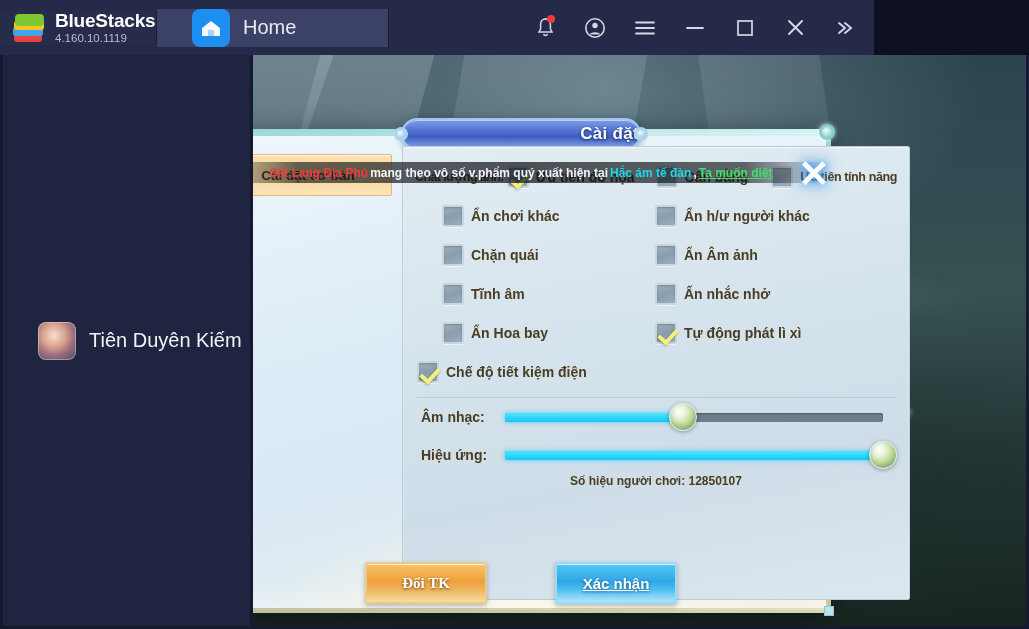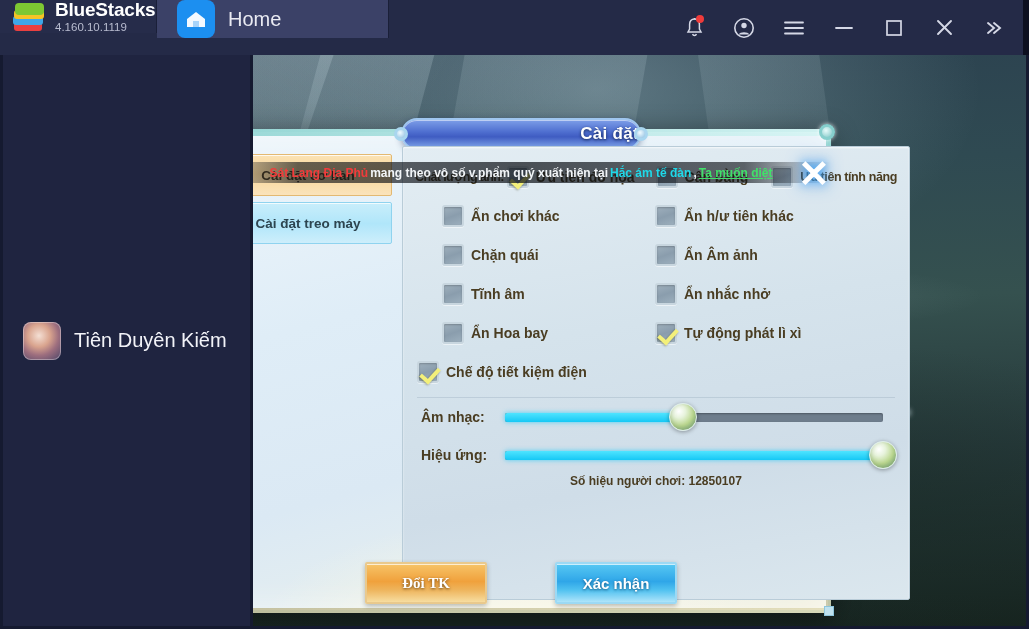"BlueStacks" .bs-bar { align-items: flex-start -> center; width: 1023px -> 874px }
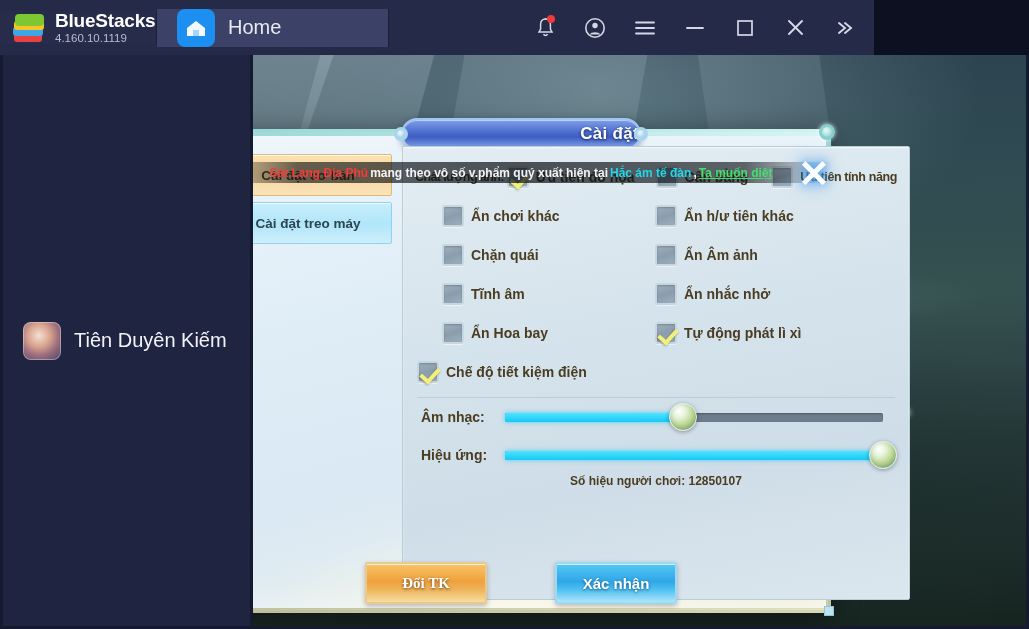"Home" .bs-tab { padding: 0 20px -> 0 35px }
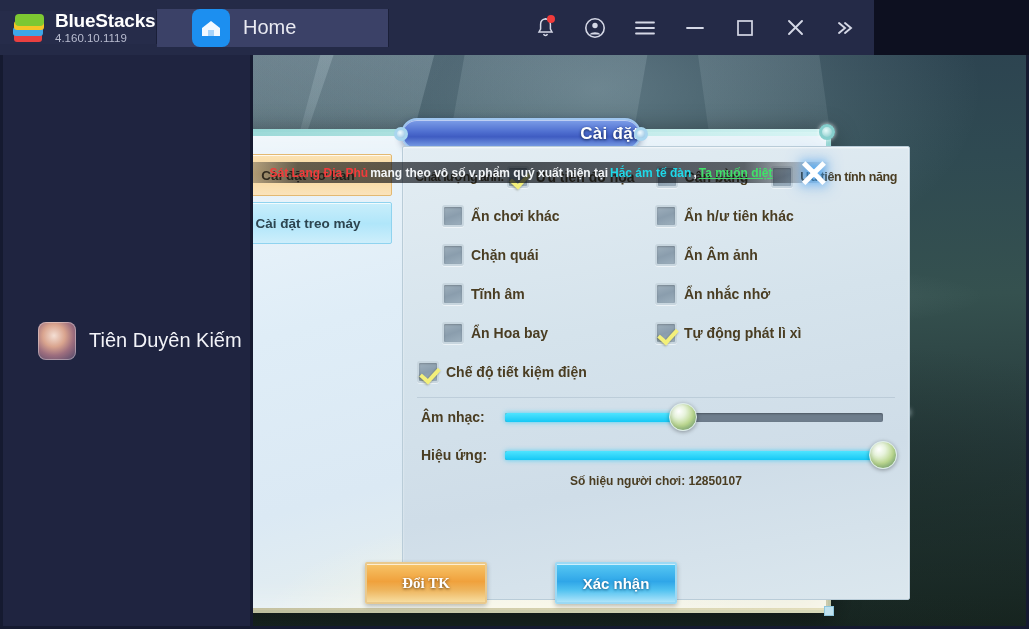"Cài đặt treo máy" div.side-tab { html: <div> <span>Cài đặt treo máy</span> </div> -> none }
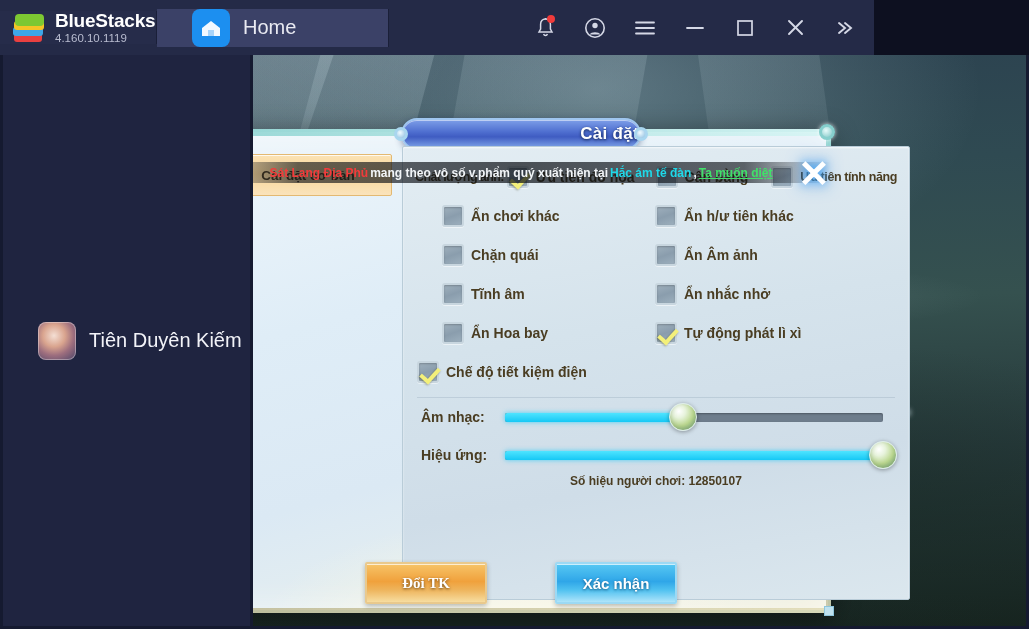"Ẩn h/ư tiên khác" span.opt-label { text: tiên -> người }
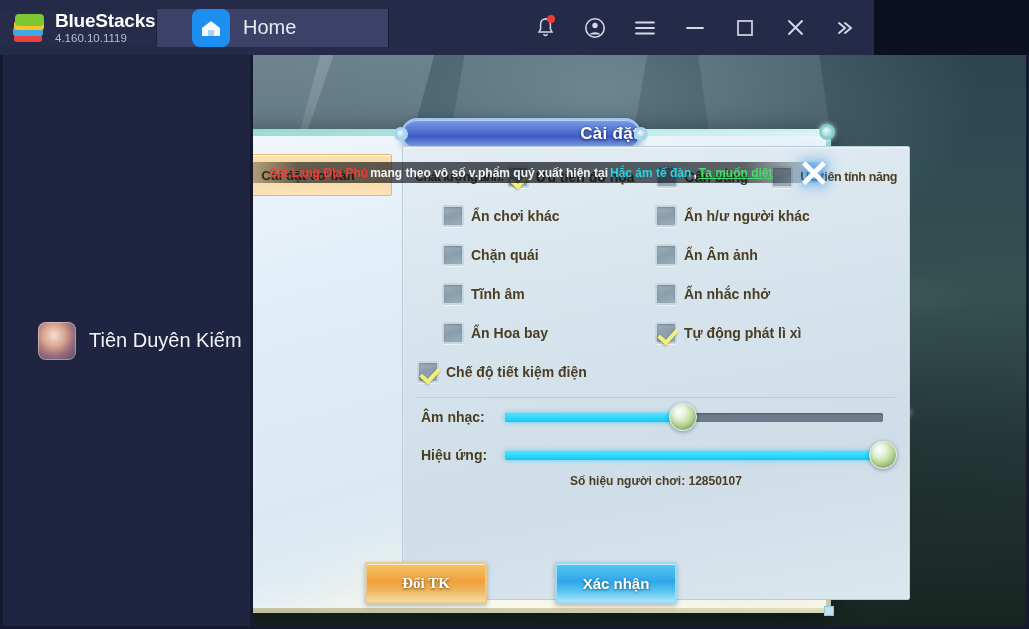"Xác nhận" .btn.blue { text-decoration: none -> underline }
